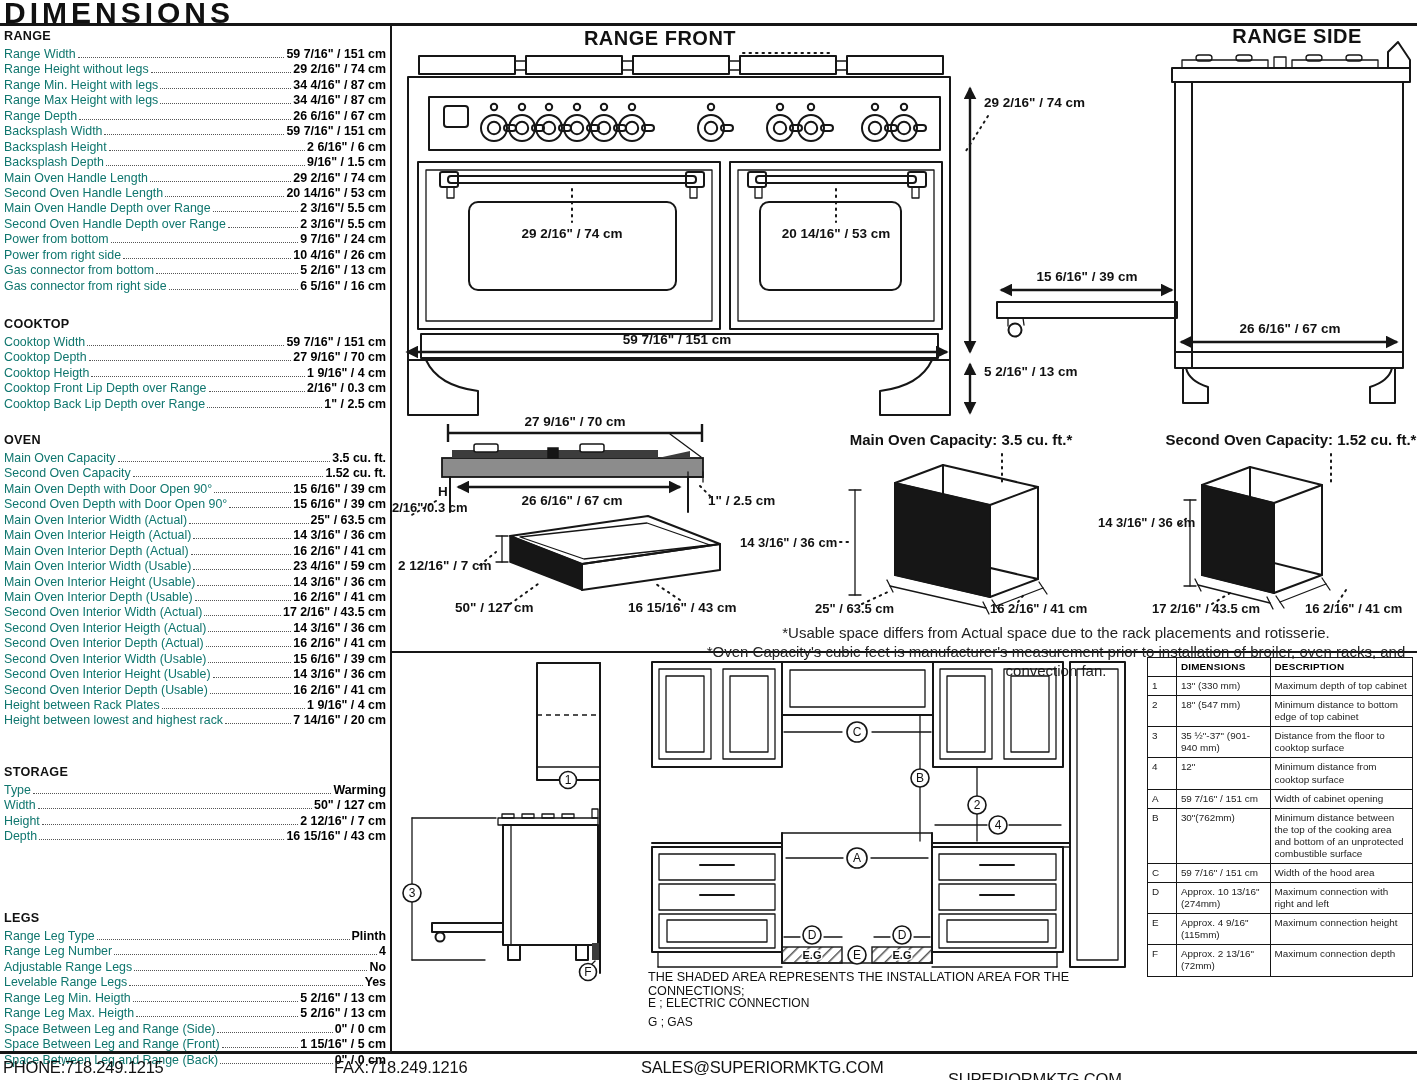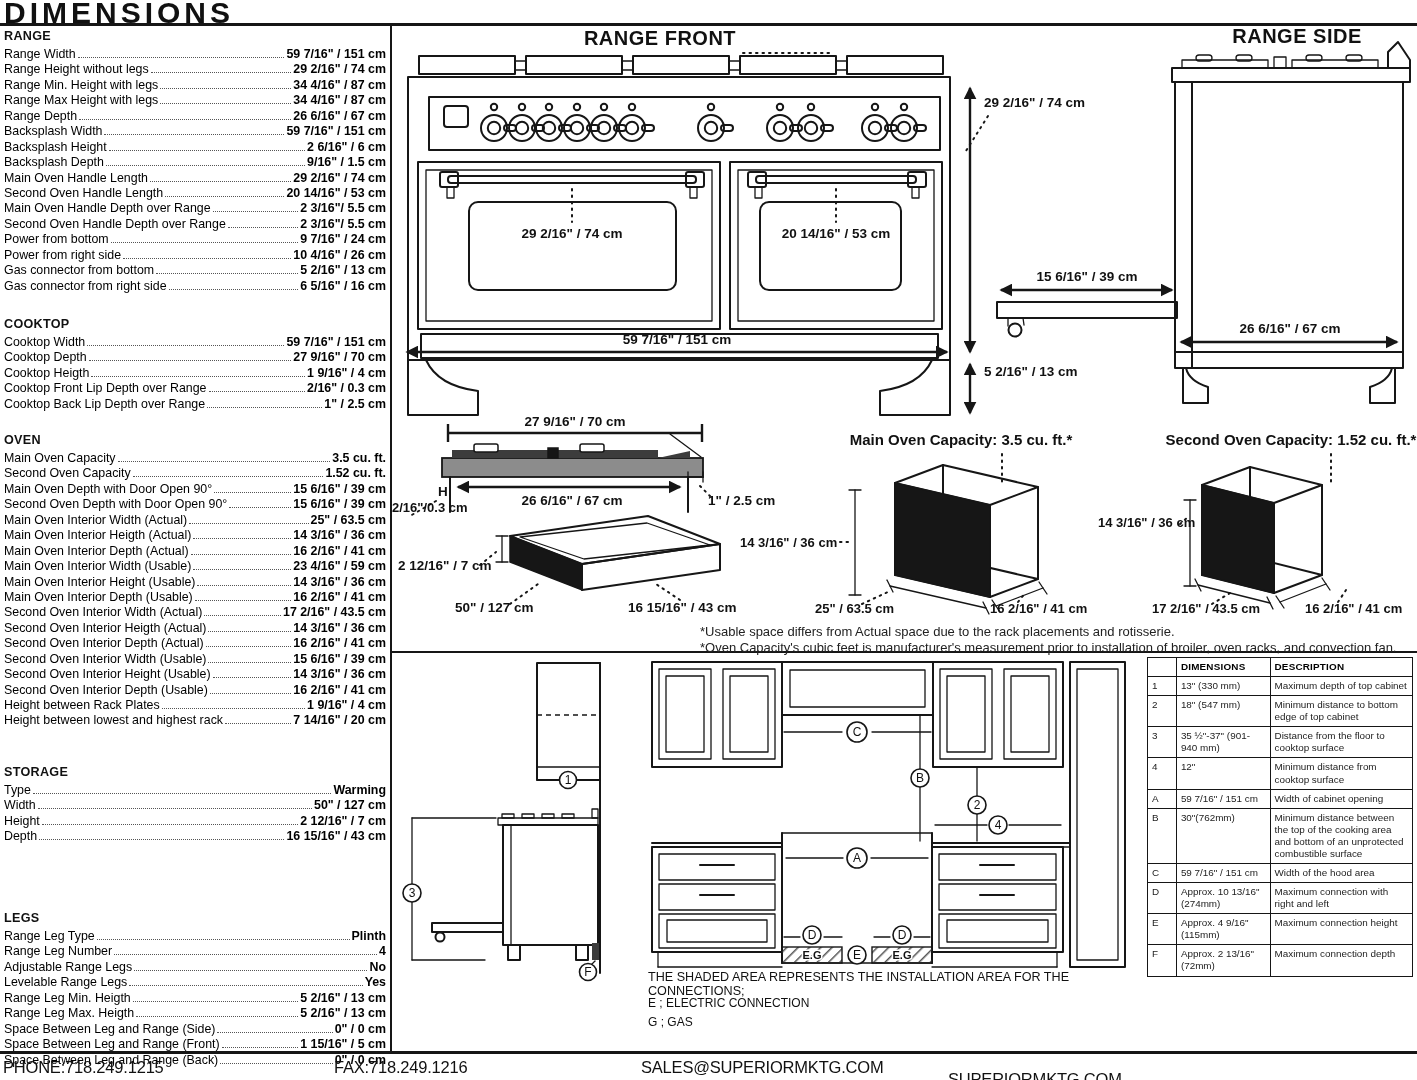"Range Width" .spec-label { color: #000000 -> #0f766e }
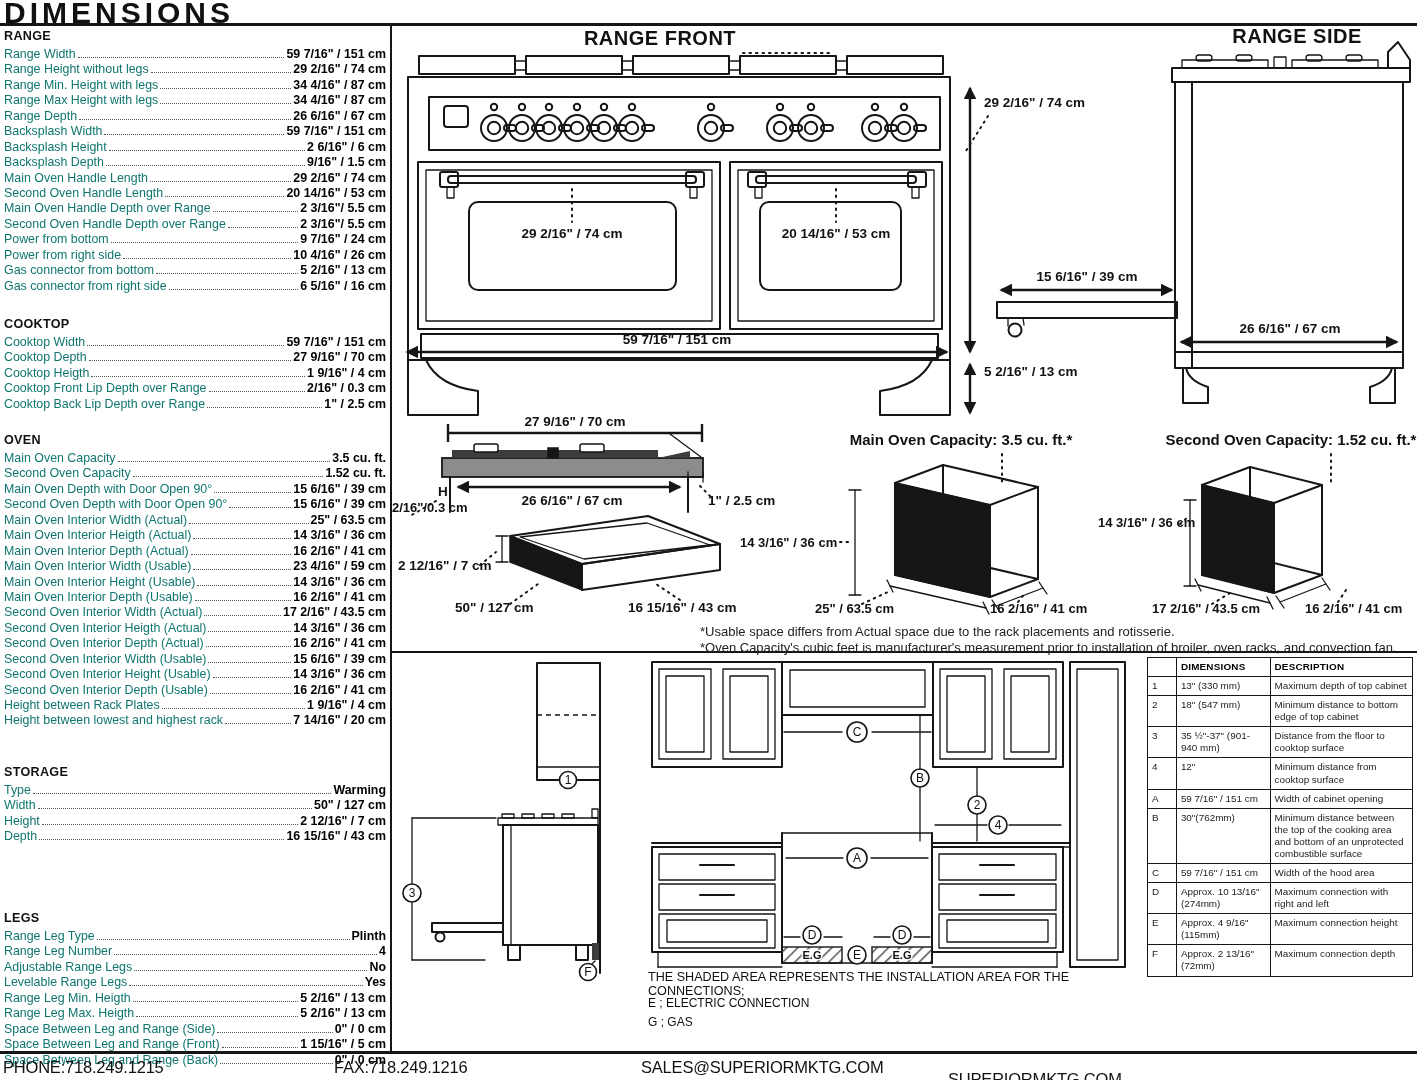"*Usable space differs from Actual" #footnotes { font-size: 13px -> 15px; text-align: left -> center }
